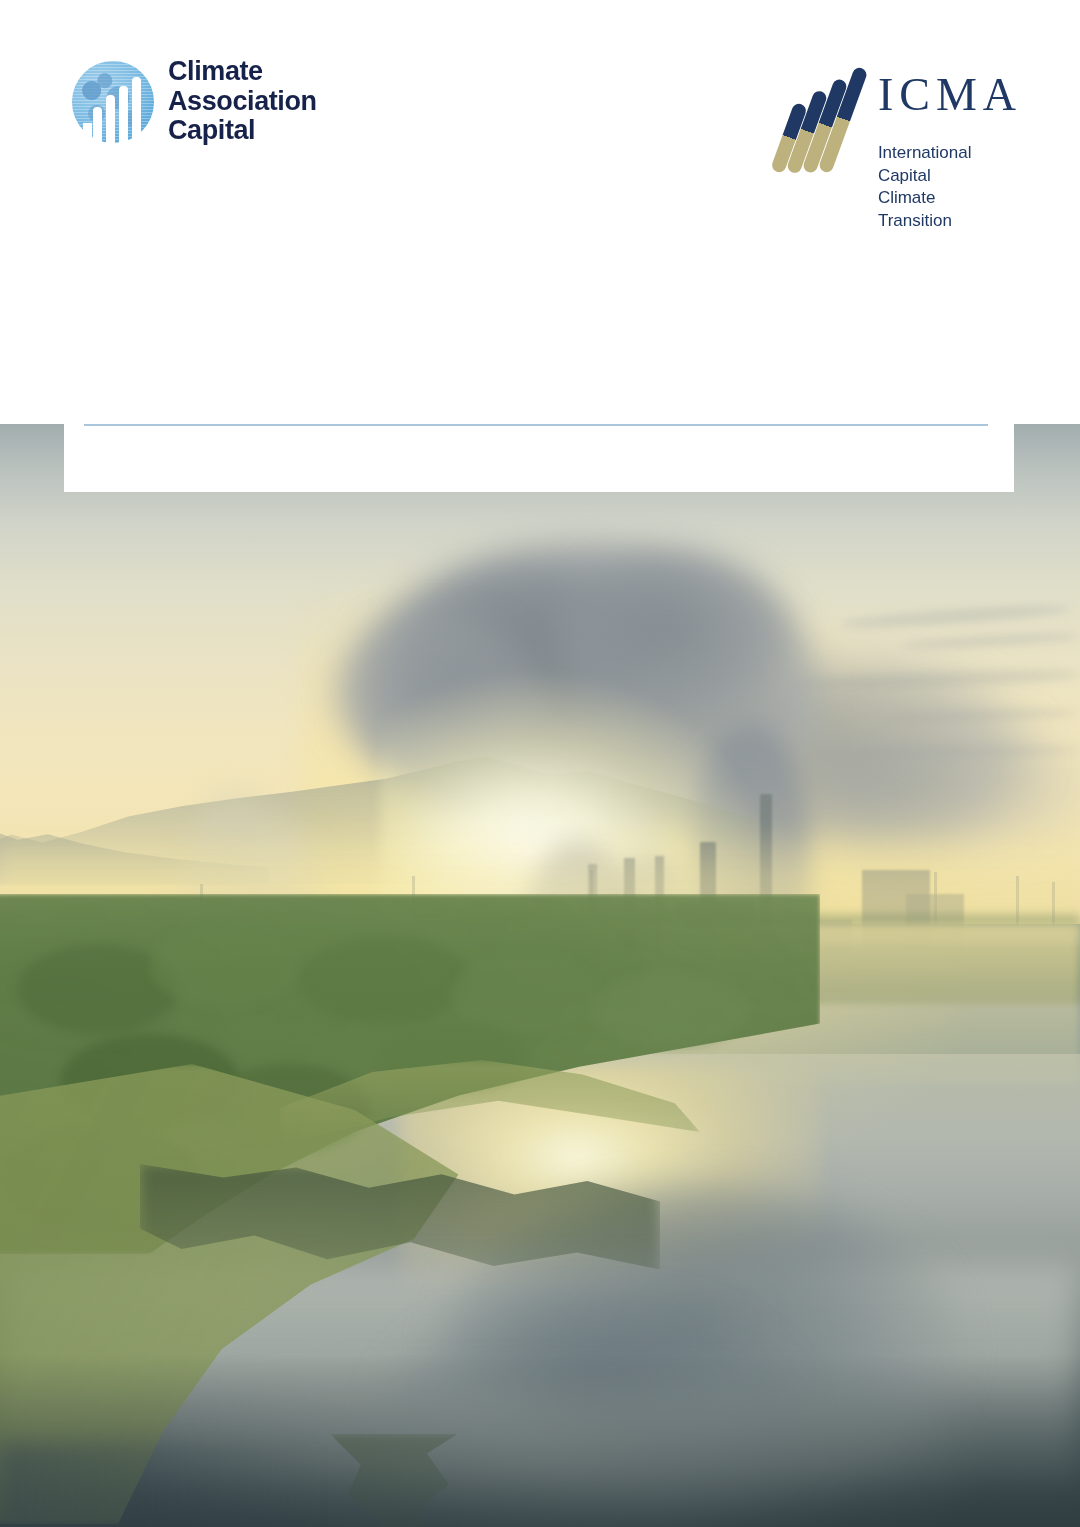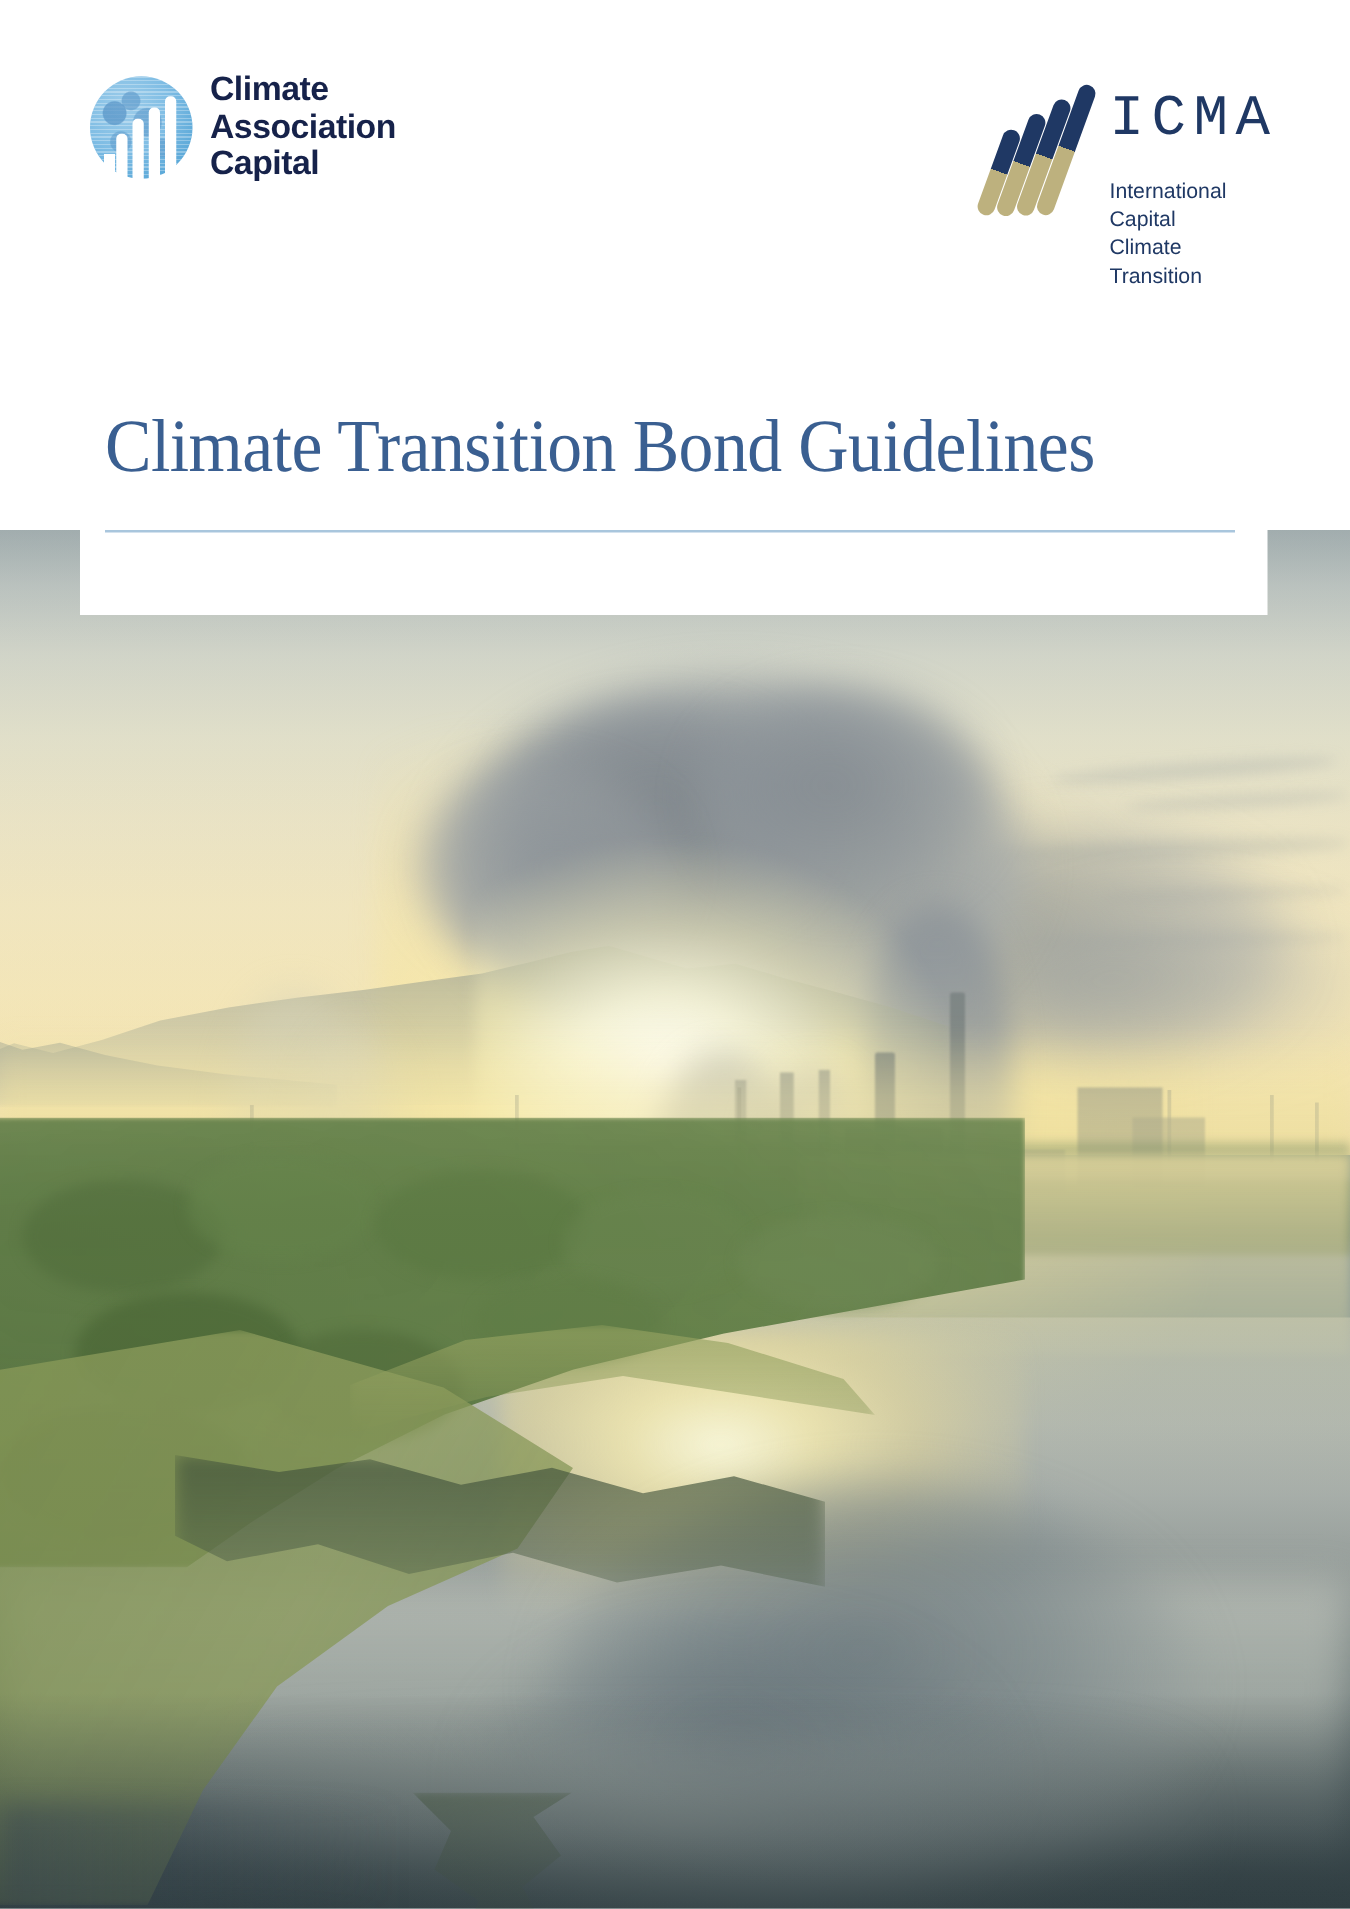"ICMA" .icma-word { font-family: Liberation Mono, monospace -> Liberation Serif, serif }
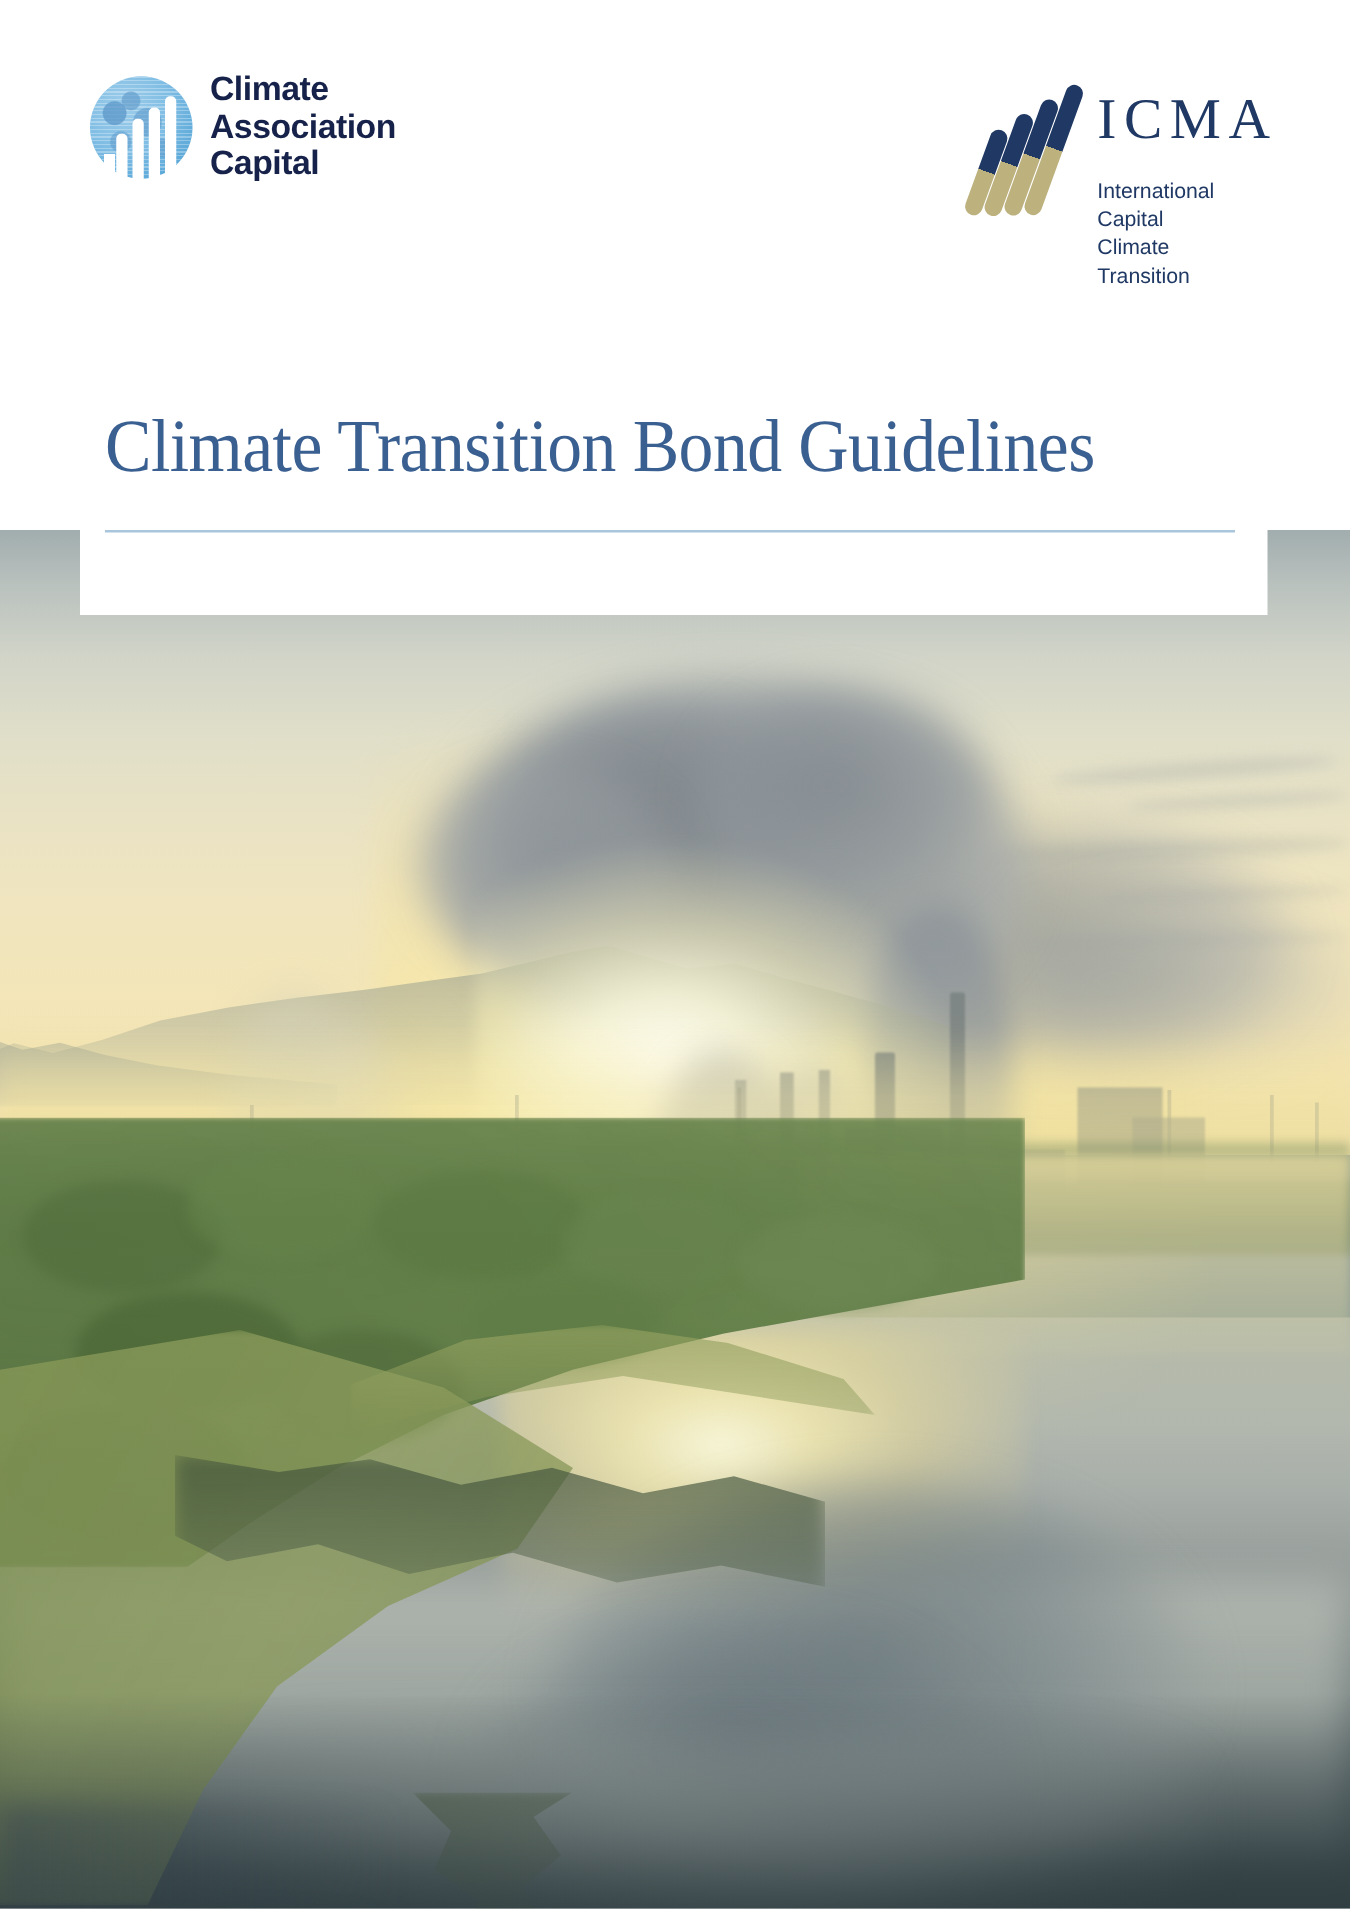"Climate Transition Bond Guidelines" div.title-wrap { html: <div> <div>Climate Transition Bond Guidelines</div> </div> -> none }
